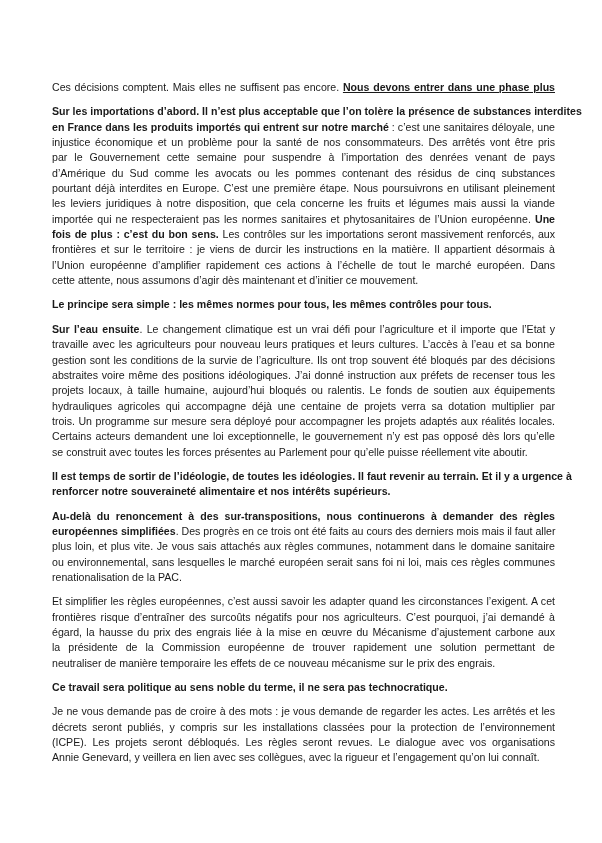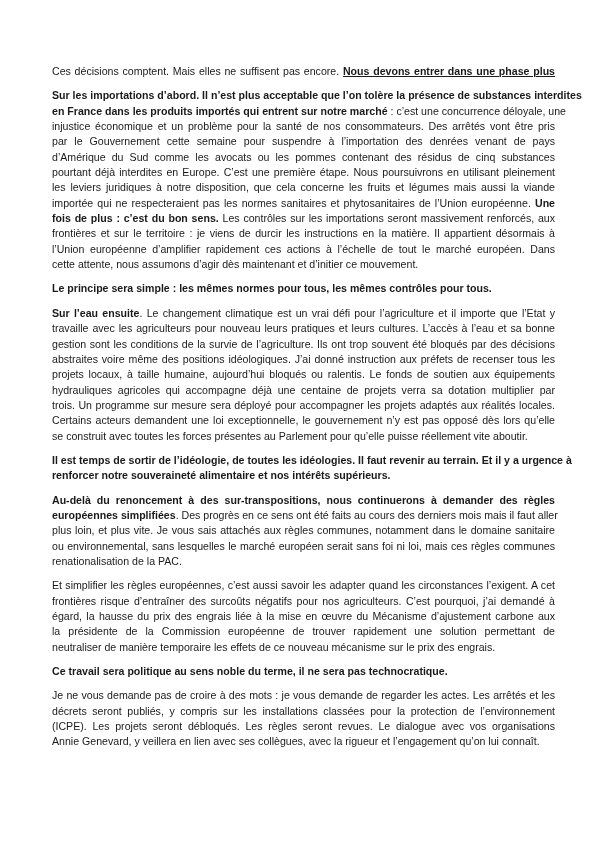"Ces décisions comptent. Mais elles" .page { top: 64px -> 80px }
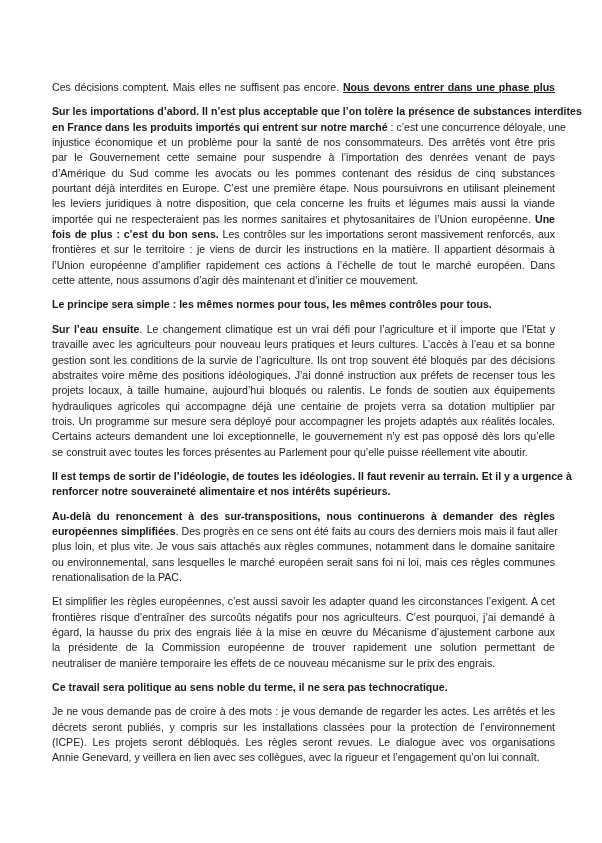": c’est une concurrence déloyale," span { text: concurrence -> sanitaires }
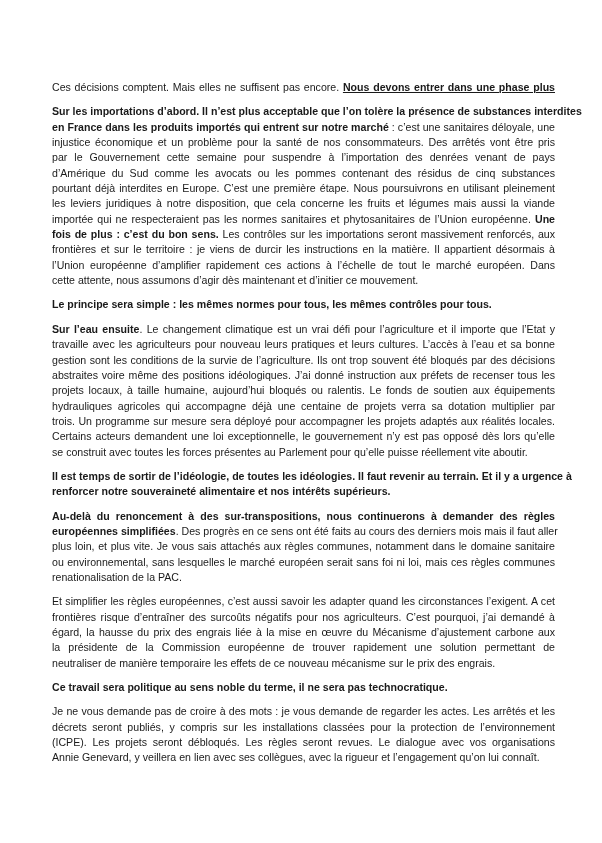". Des progrès en ce" span { text: sens -> trois }
